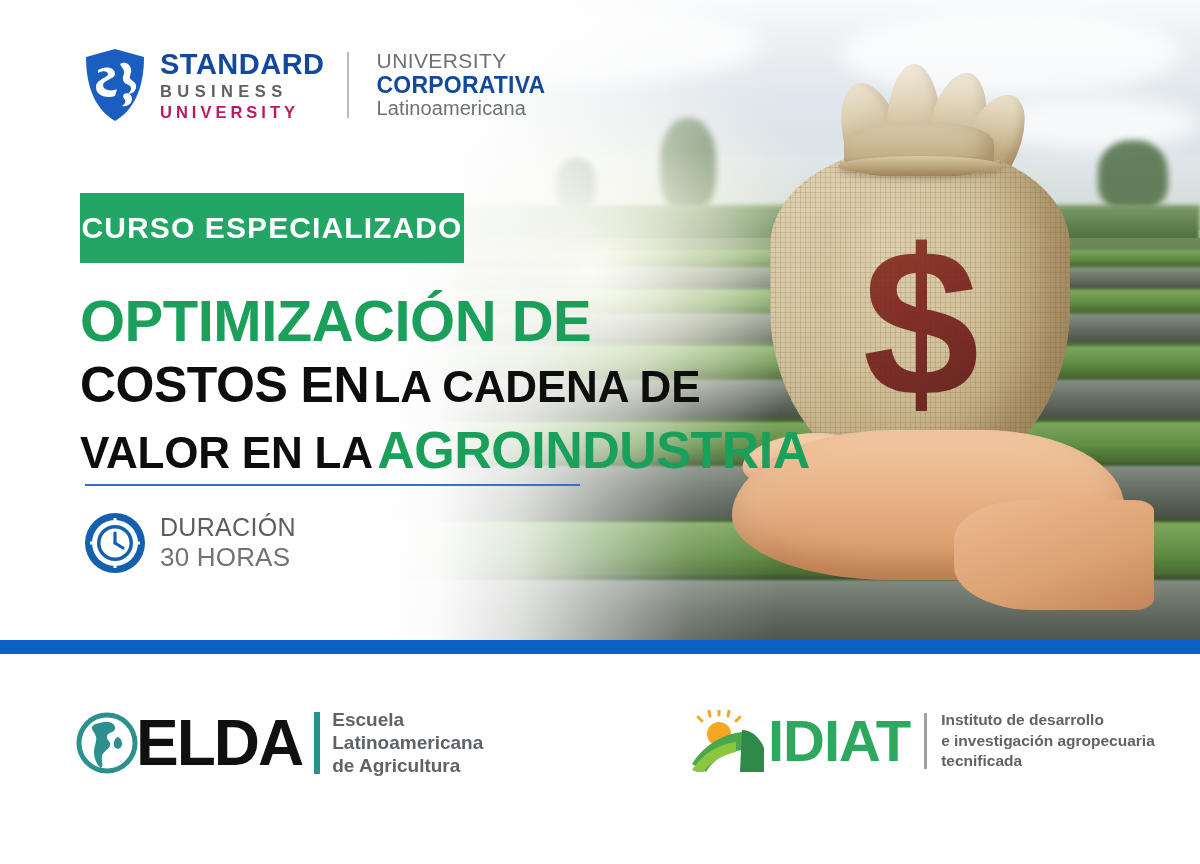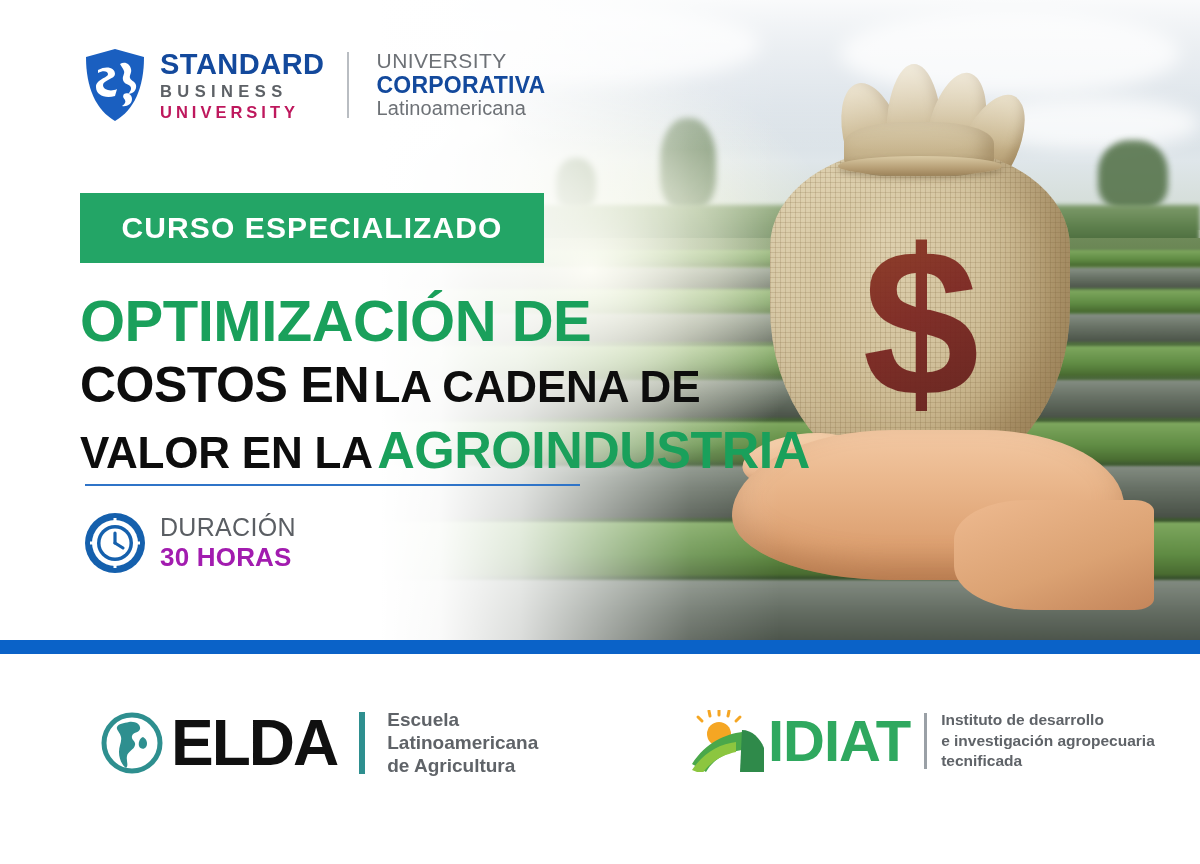"CURSO ESPECIALIZADO" .badge { width: 464px -> 384px }
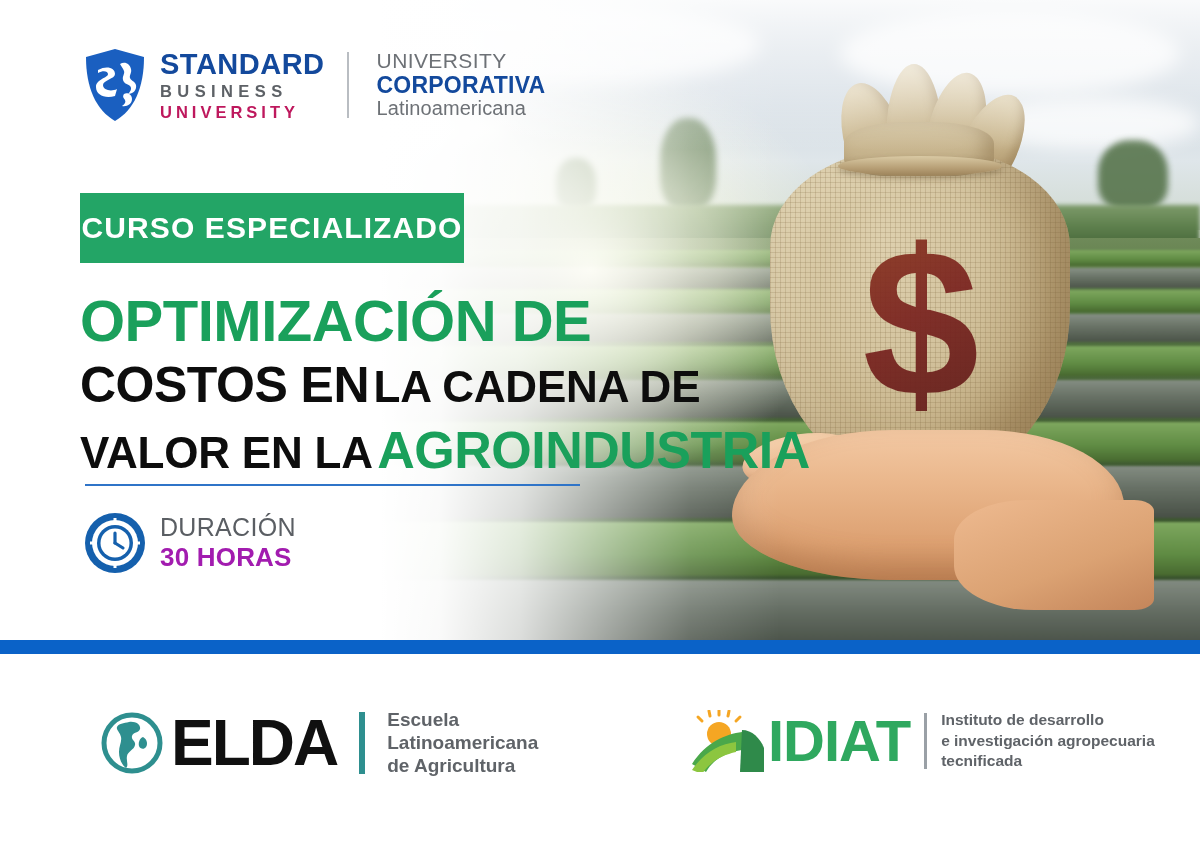"30 HORAS" .meta-value { color: #a21caf -> #737373; font-weight: 700 -> 400 }
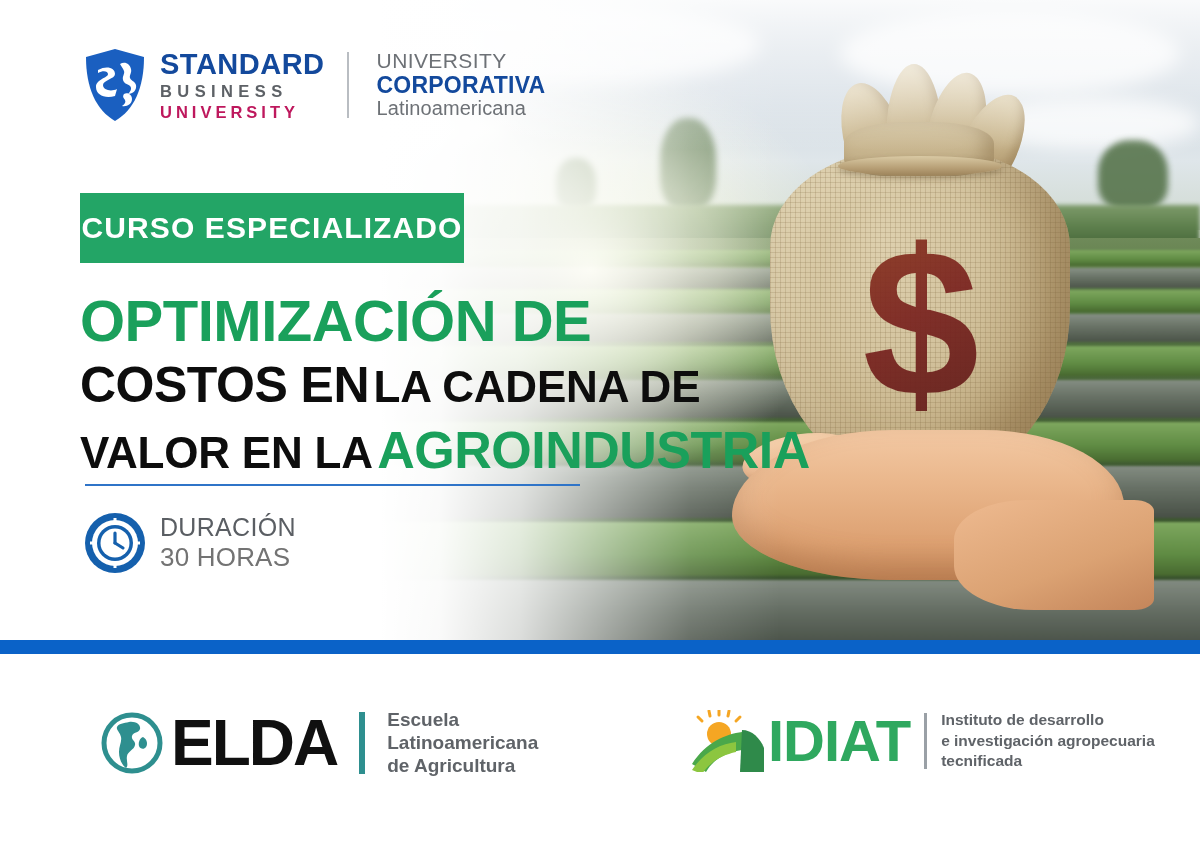"ELDA" .elda-logo { gap: 10px -> none; left: 99px -> 74px }
